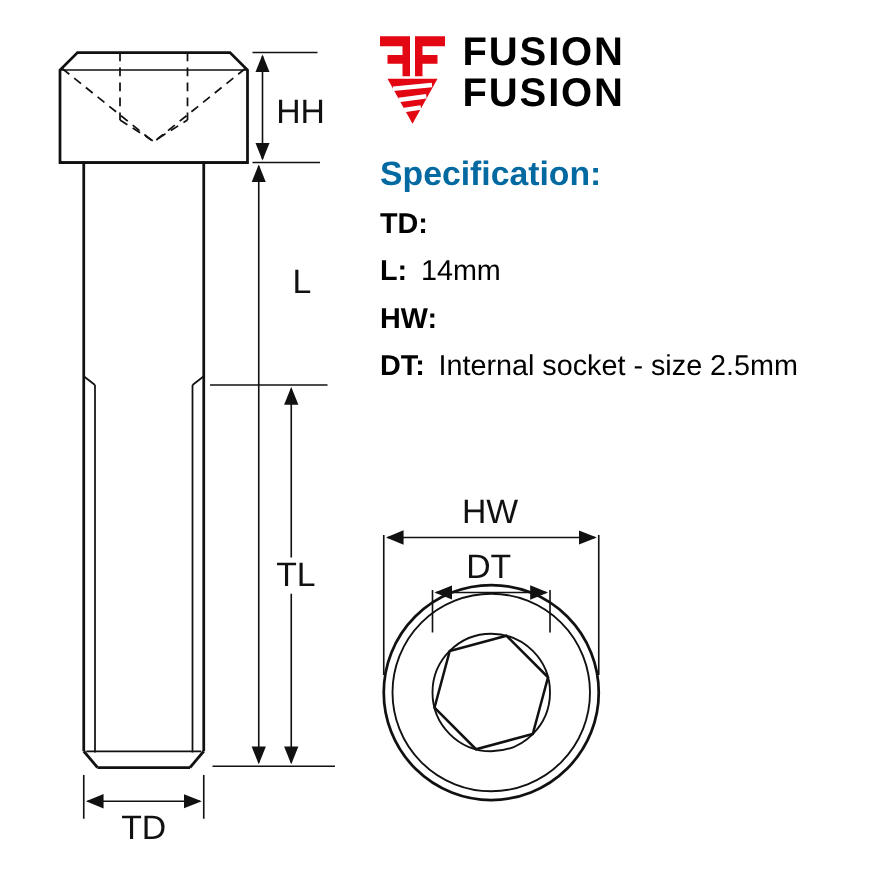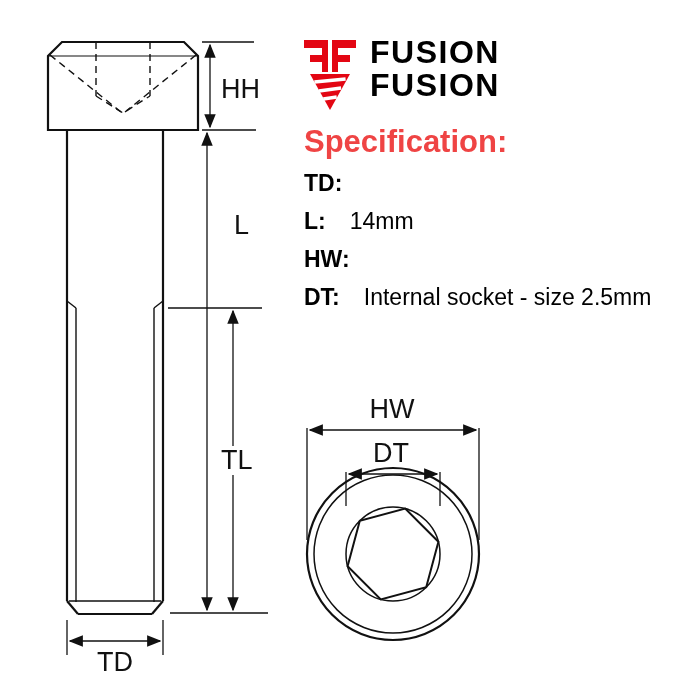"FUSION" .logo { top: 34px -> 23px }
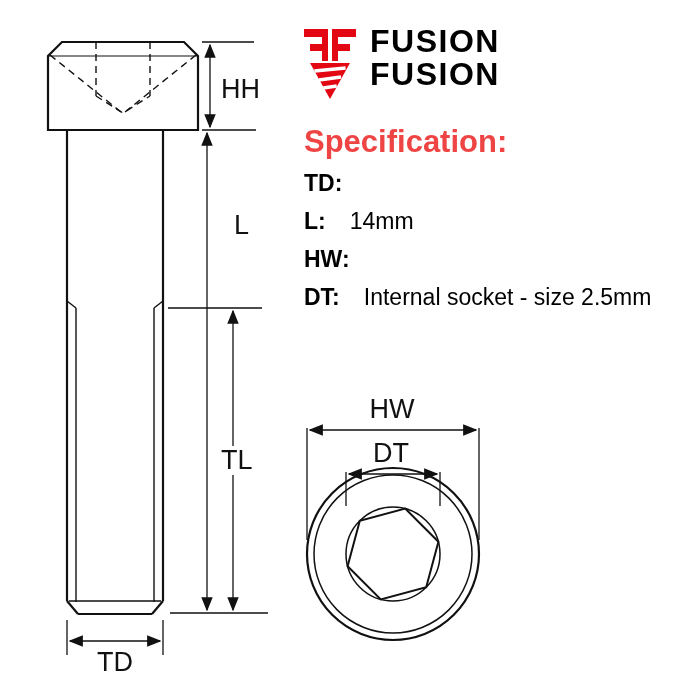"Specification:" .spec-title { color: #ef4444 -> #0369a1; font-size: 31px -> 27px }
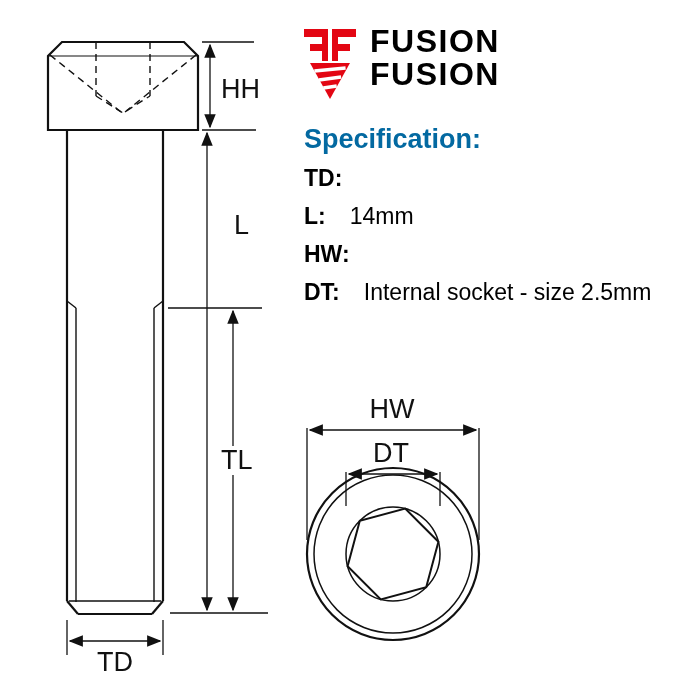"TD:" .spec-row { gap: 24px -> 11px }
